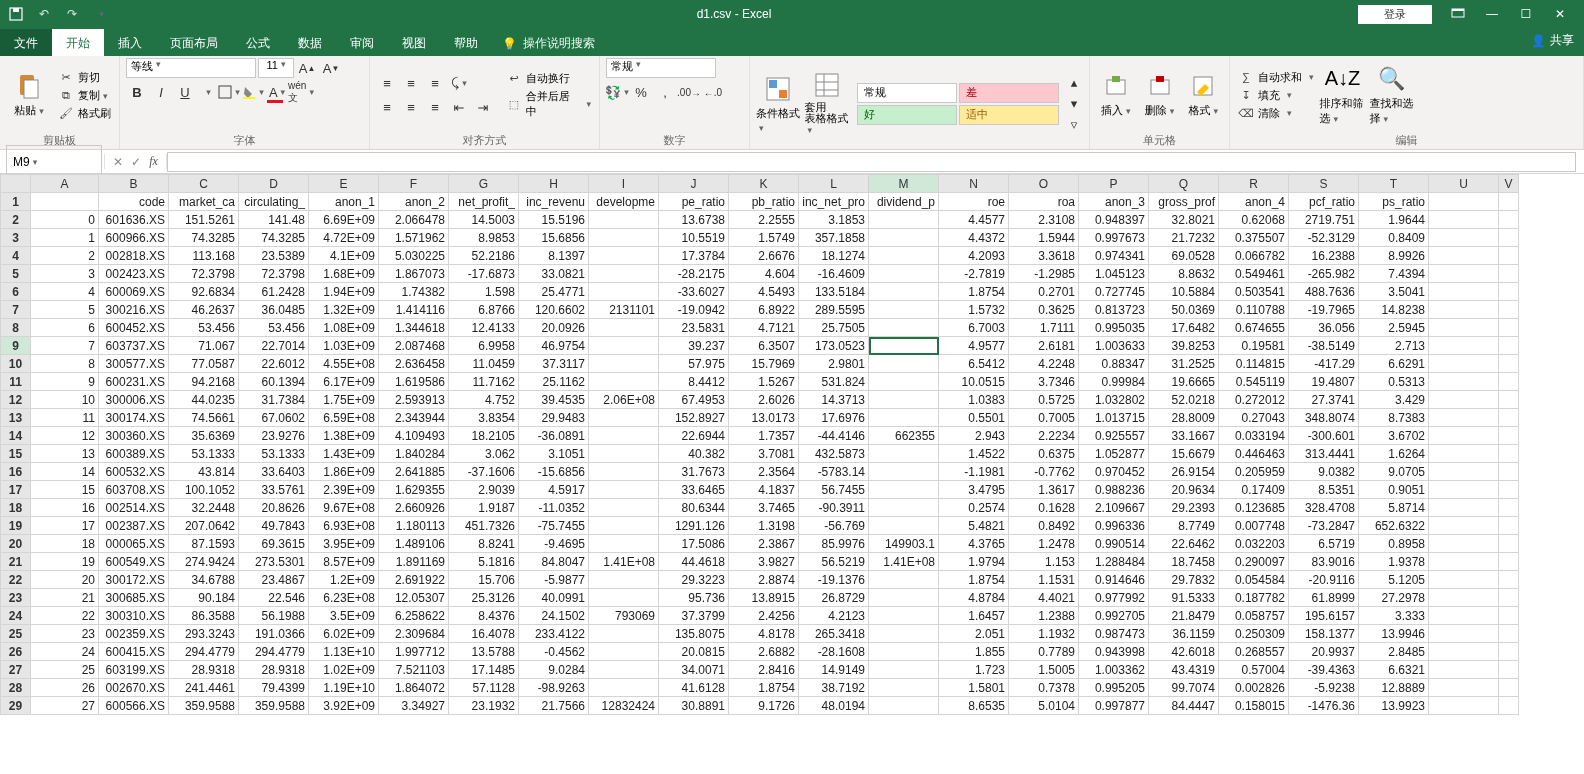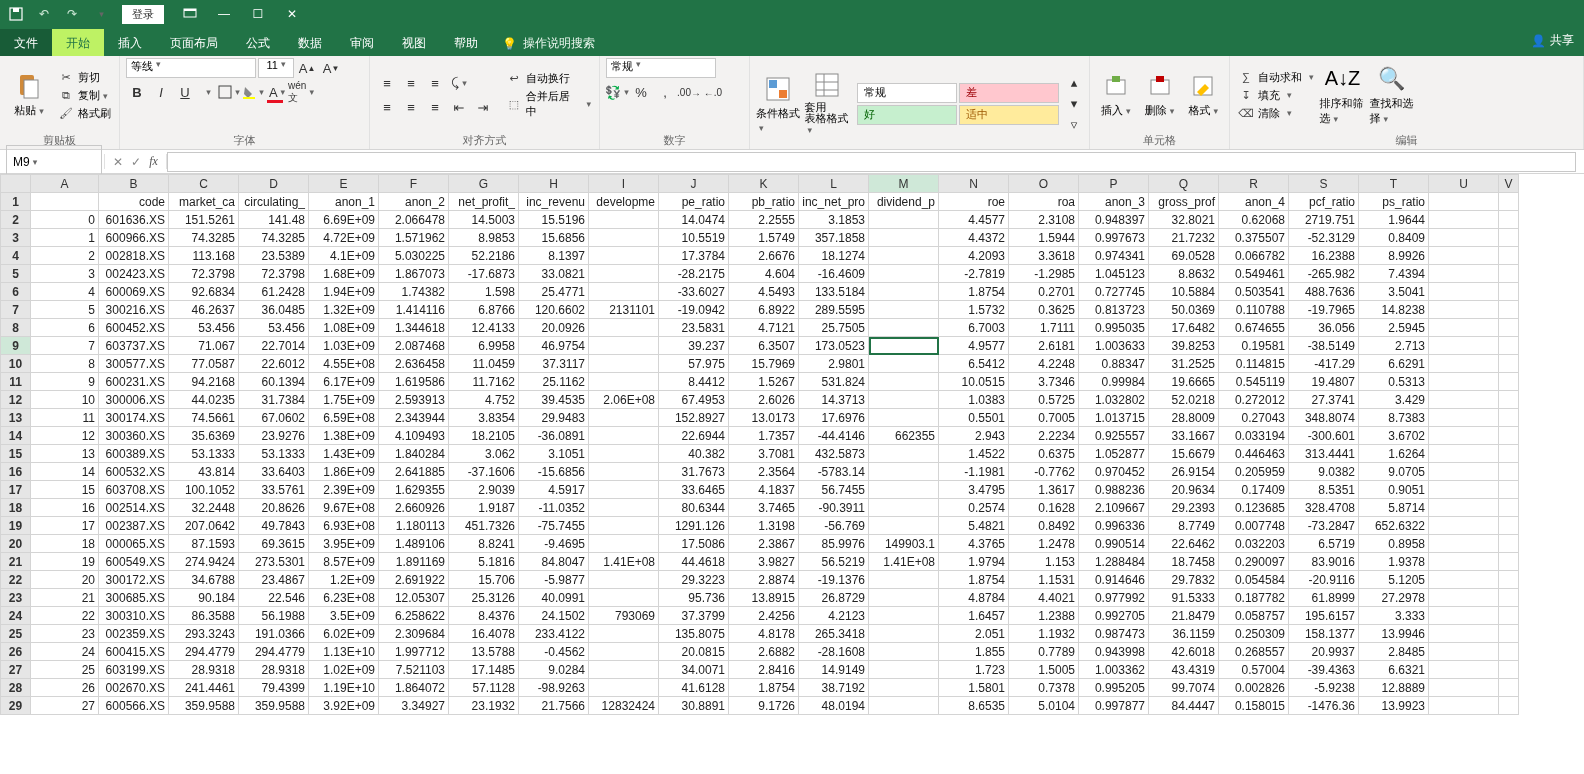"d1.csv - Excel" div.titlebar-title { html: none -> <div>d1.csv - Excel</div> }
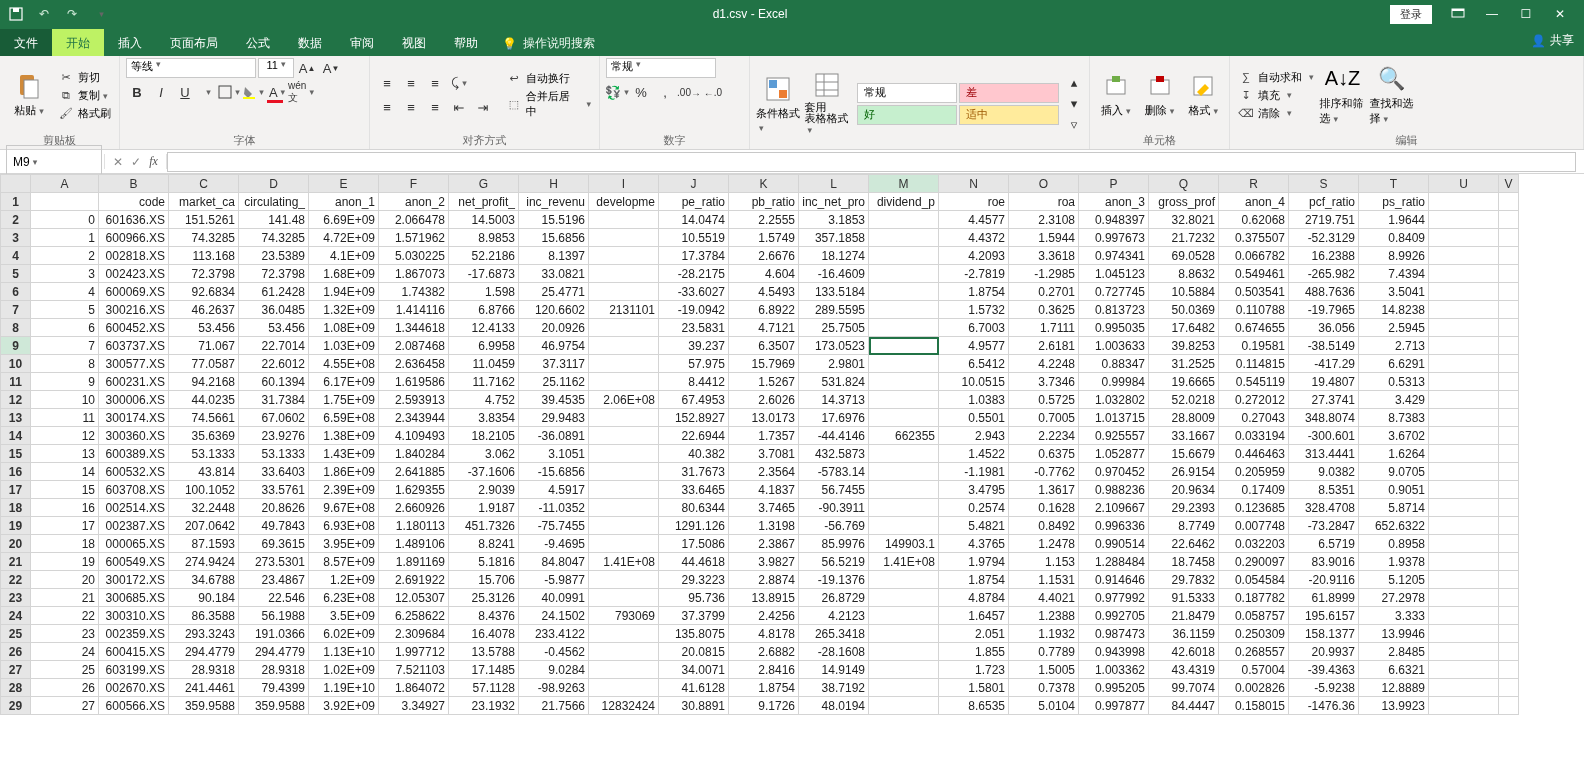"登录" .login-btn { padding: 2px 10px -> 2px 26px }
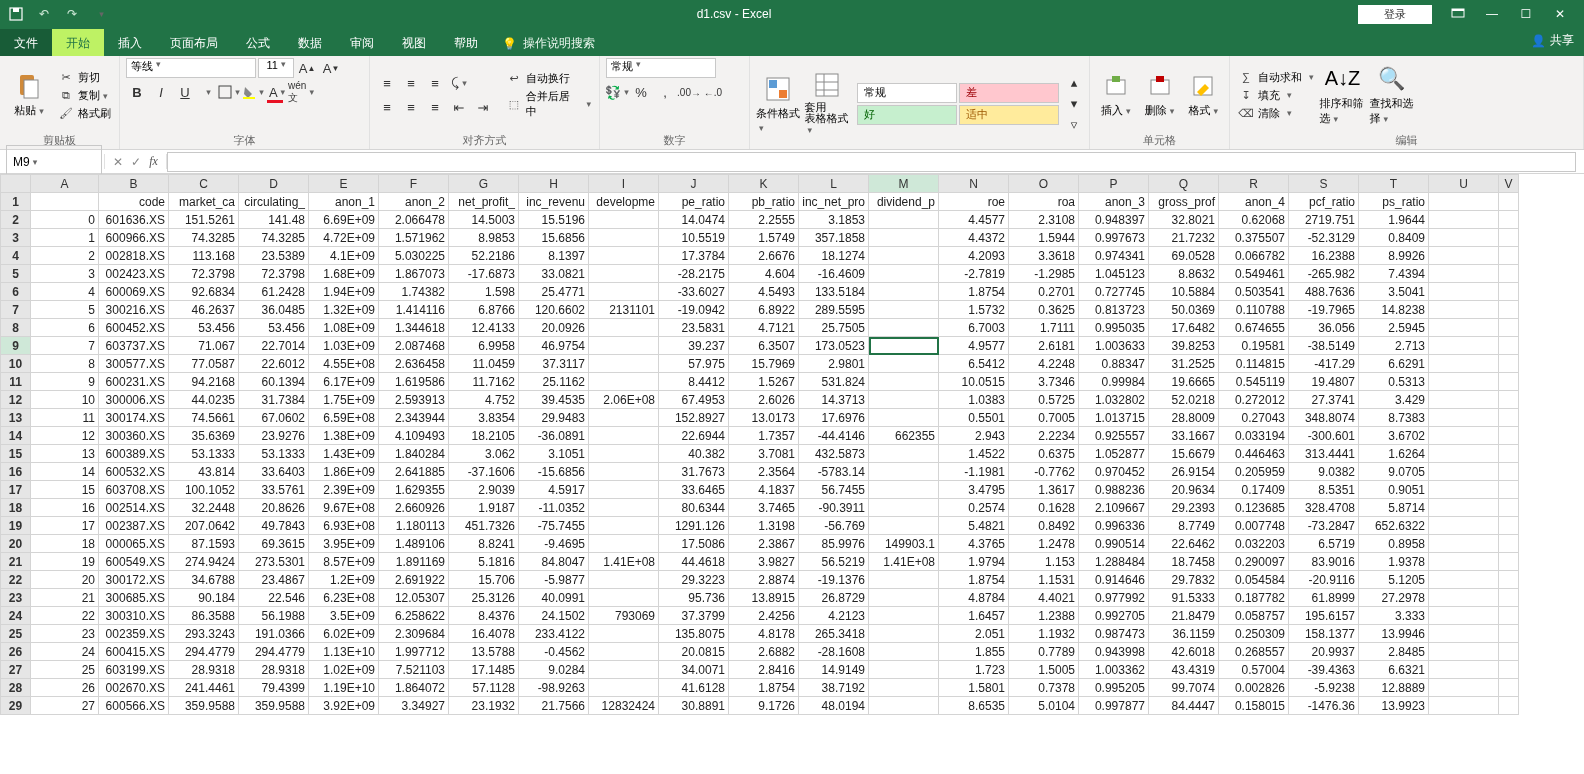"开始" .tab.active { background: #bef264 -> #ffffff }
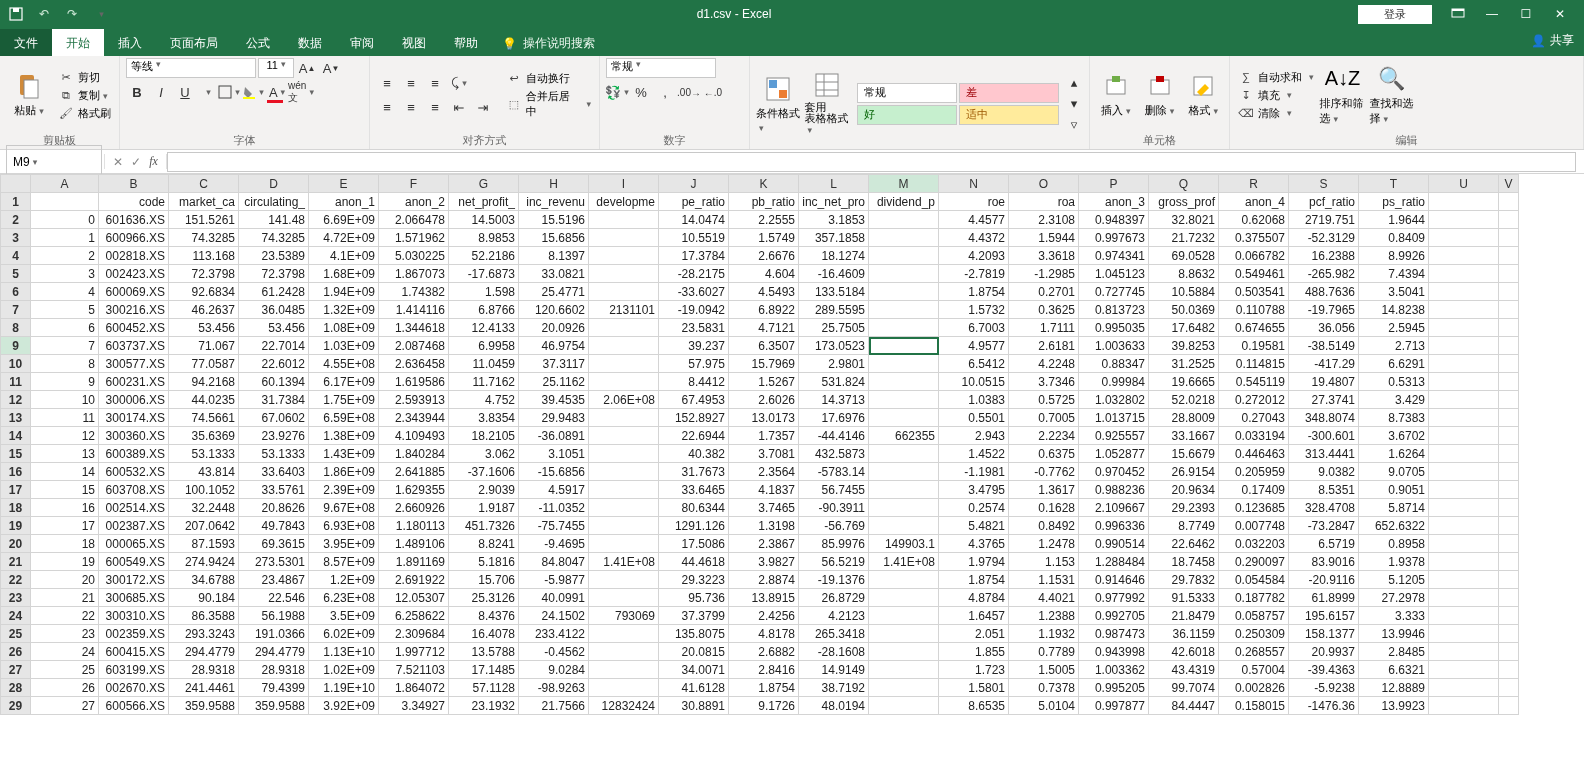"14.0474" td { text: 14.0474 -> 13.6738 }
